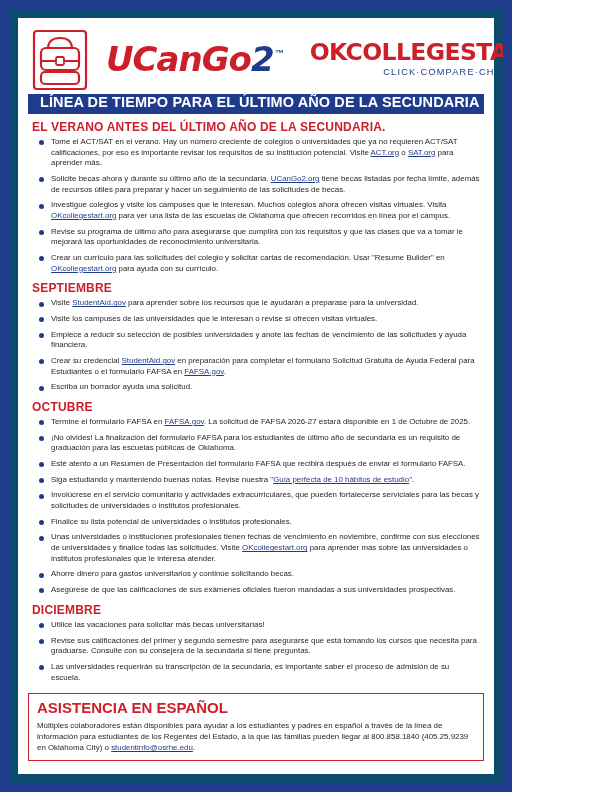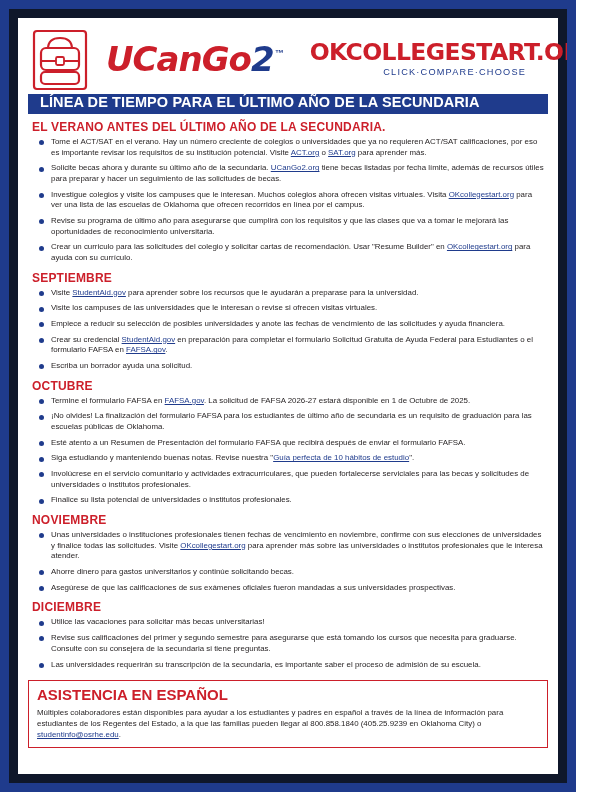"UCanGo" .page { background: #0f172a -> #0c4a6e; width: 576px -> 512px }
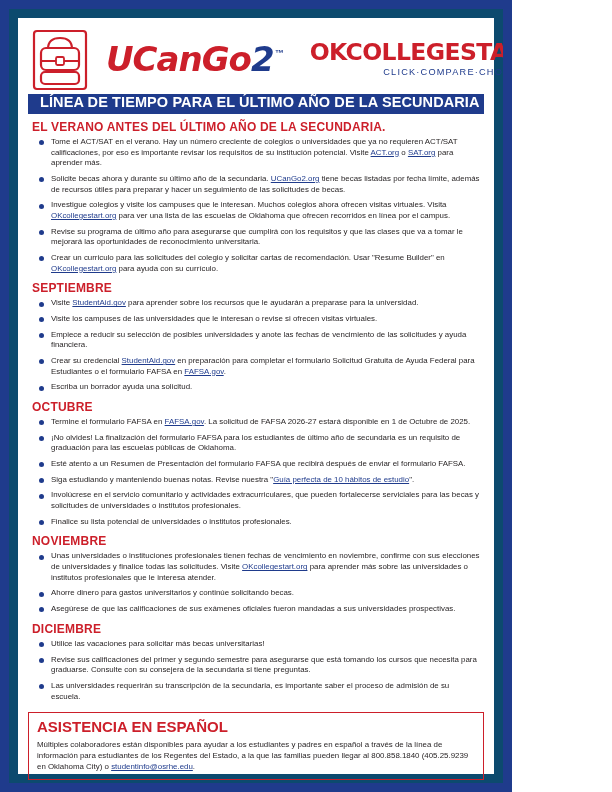"NOVIEMBRE" div.section-head { html: <div>NOVIEMBRE</div> -> none }
